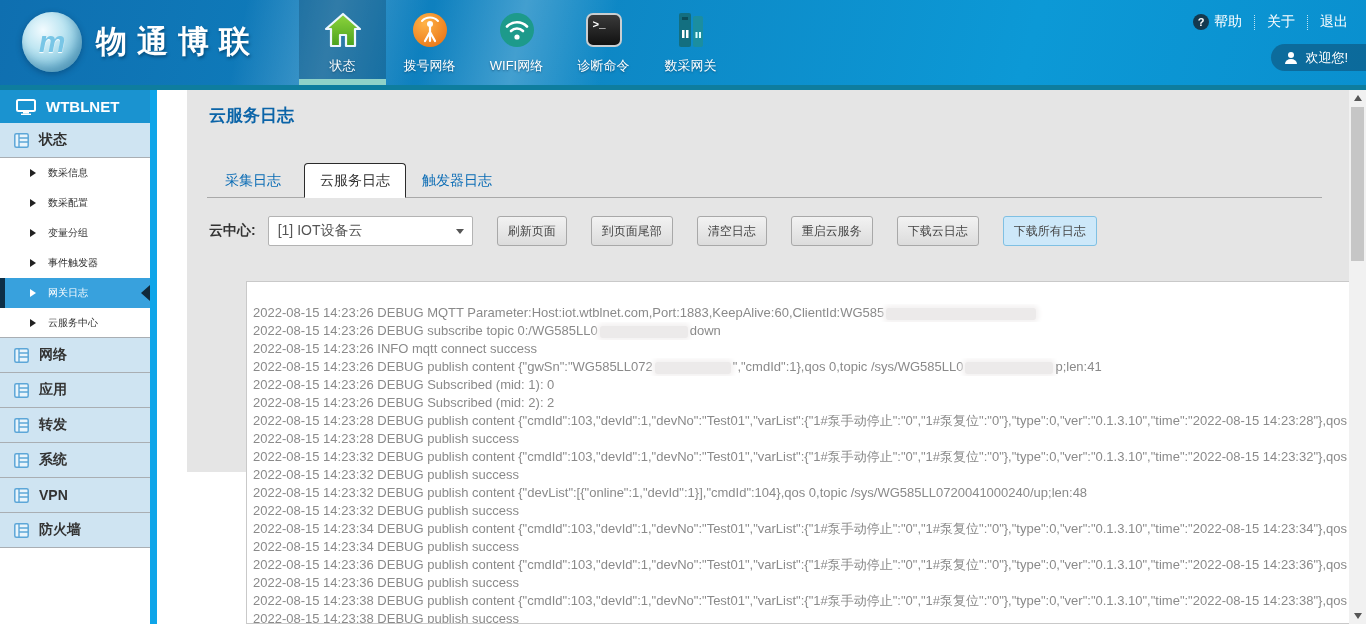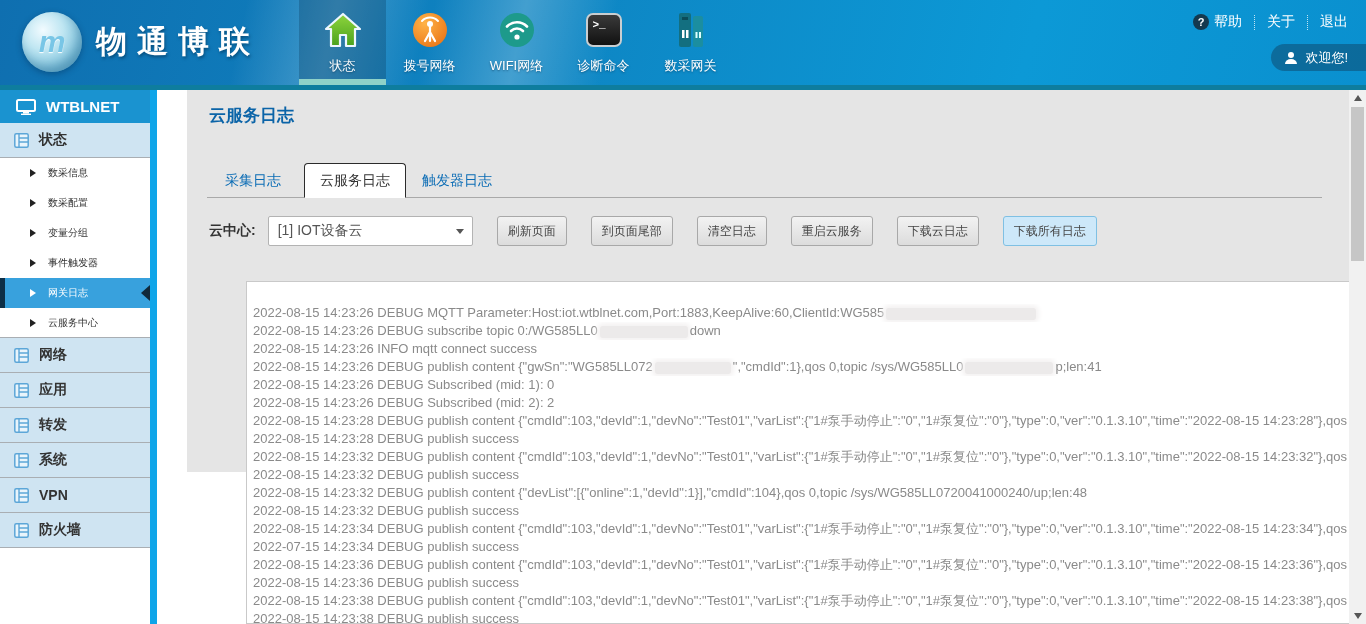"2022-07-15 14:23:34 DEBUG publish" div.log-line { text: 2022-07-15 -> 2022-08-15 }
